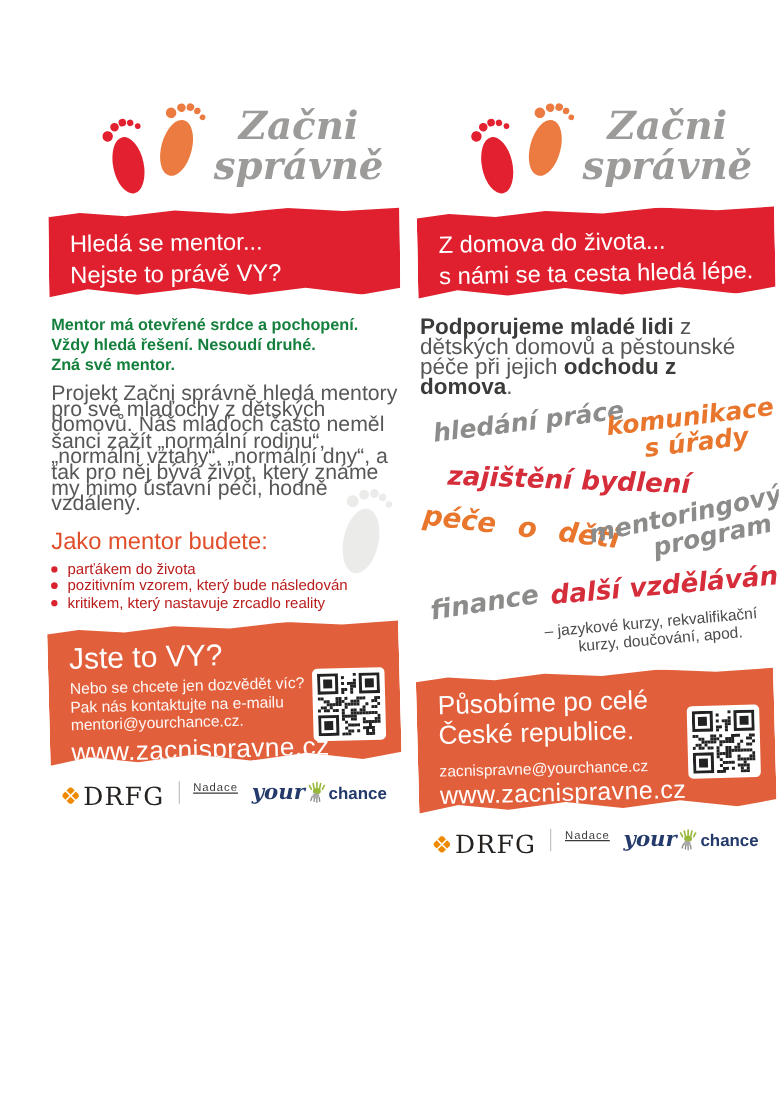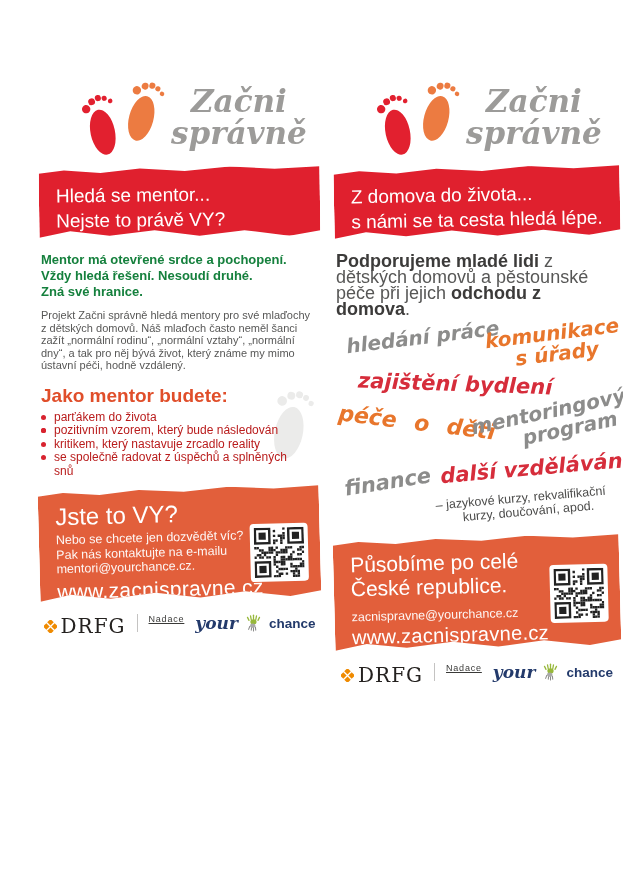"Zná své hranice." div { text: hranice -> mentor }
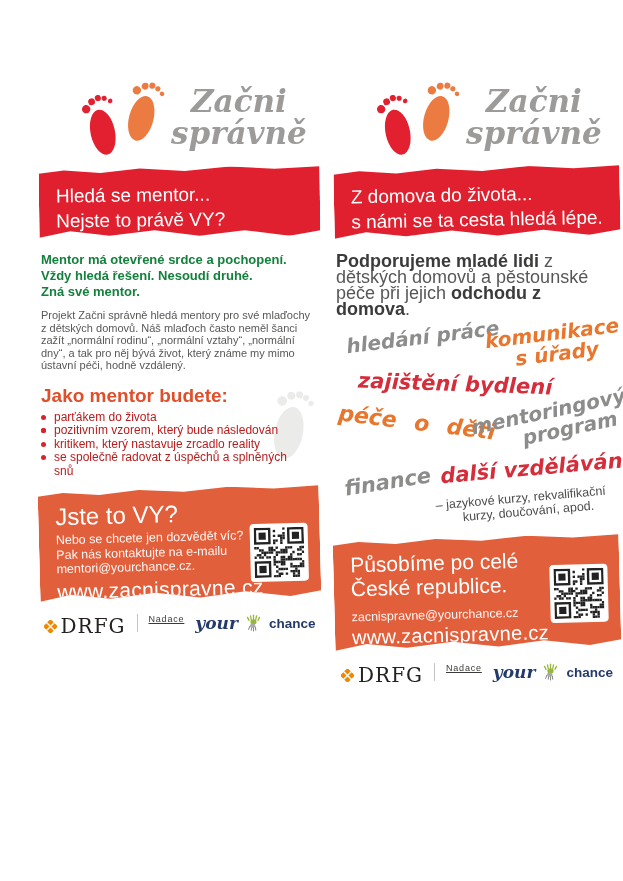"Projekt Začni správně hledá mentory" .para { font-size: 11px -> 17px }
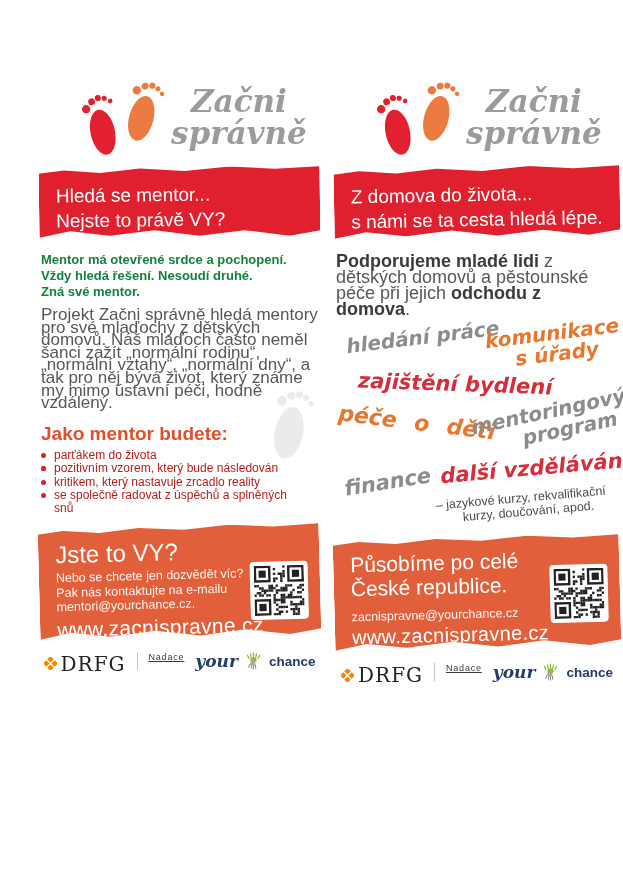"Jako mentor budete:" .list-heading { font-weight: bold -> normal }
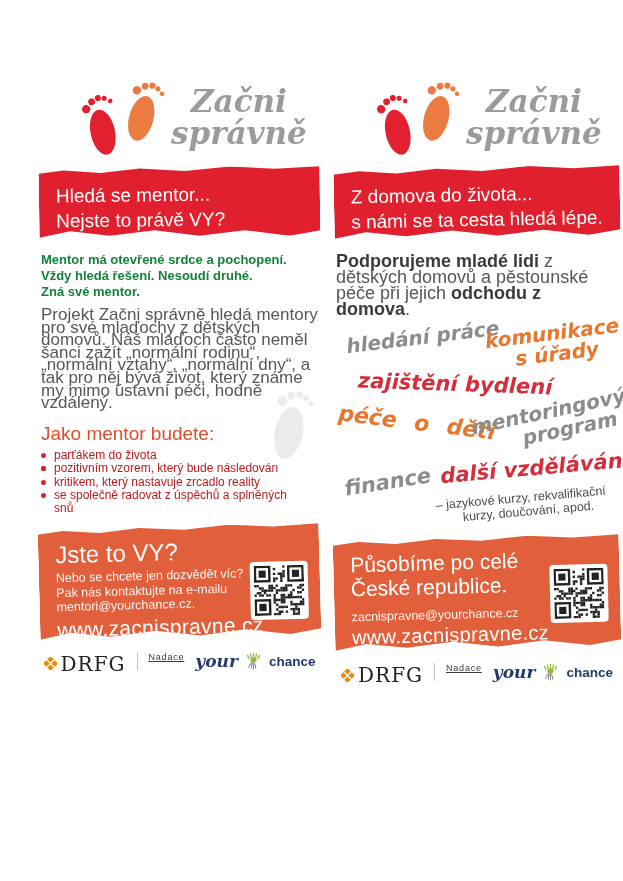"se společně radovat z úspěchů" li { html: <li><span></span><span>se společně radovat z úspěchů a splněných snů</span></li> -> none }
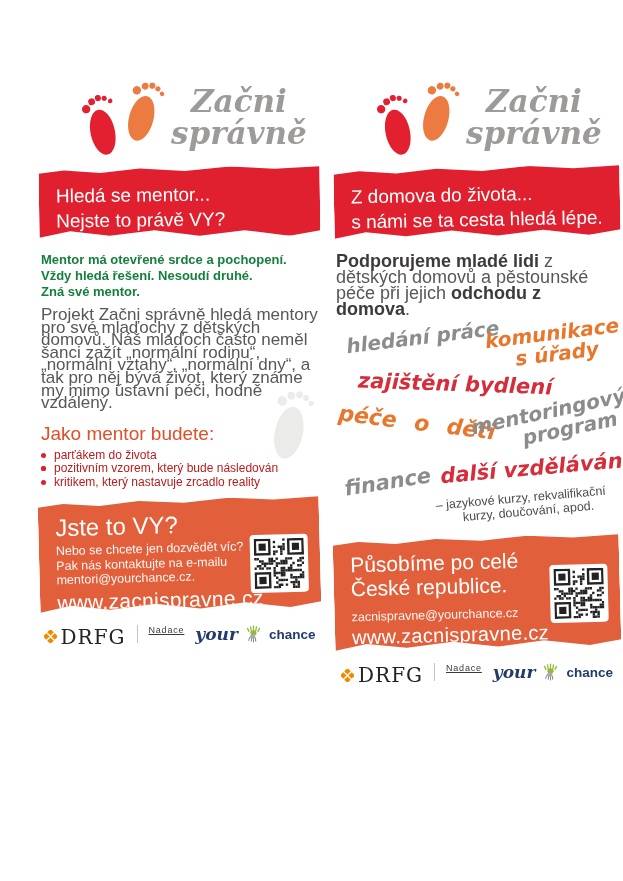"your" .yourchance { gap: 7px -> 1px }
